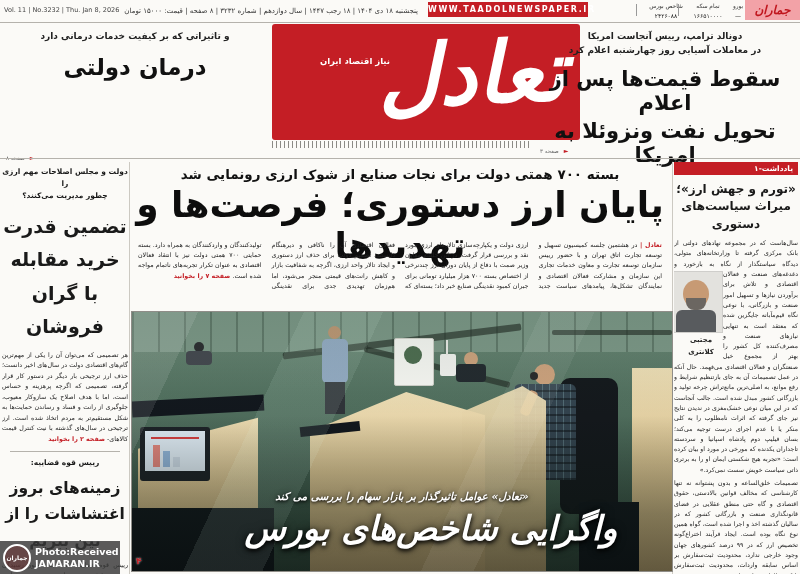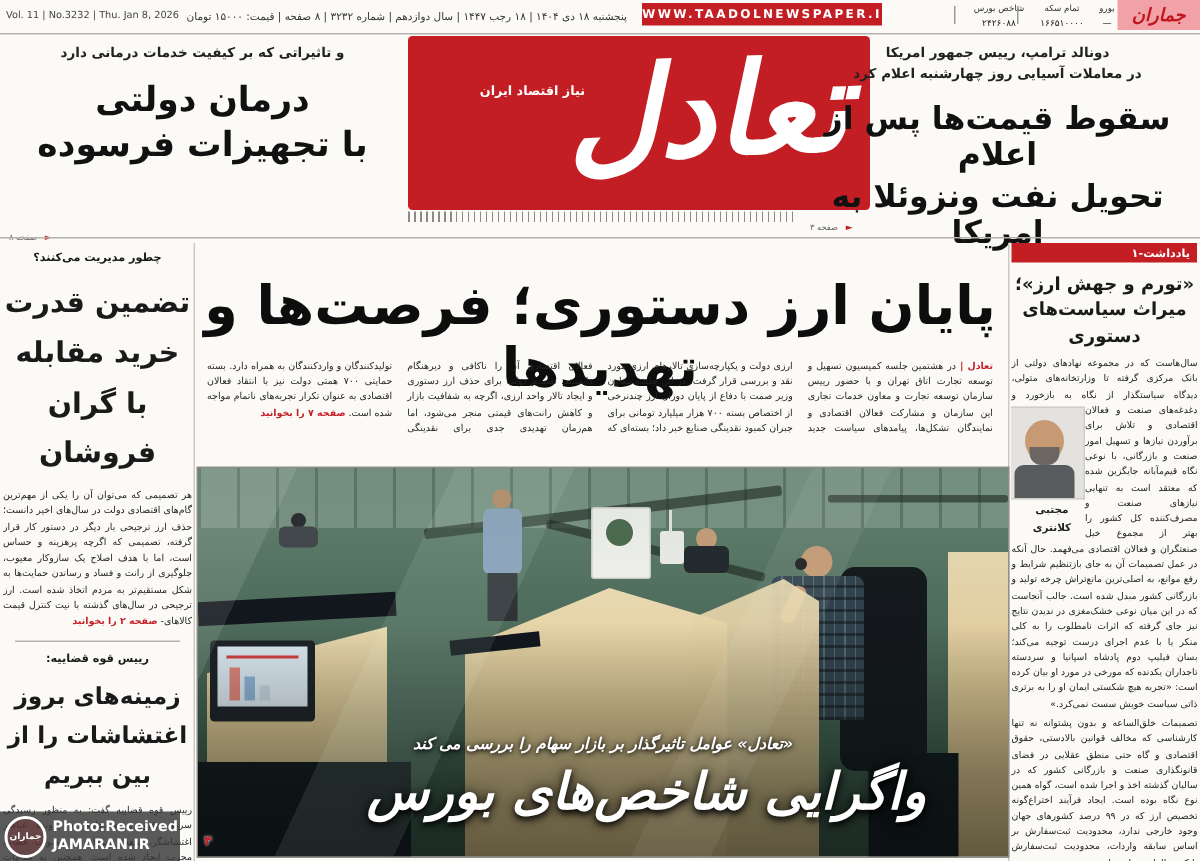"دونالد ترامپ، رییس جمهور امریکا" div.kicker { text: جمهور -> آنجاست }
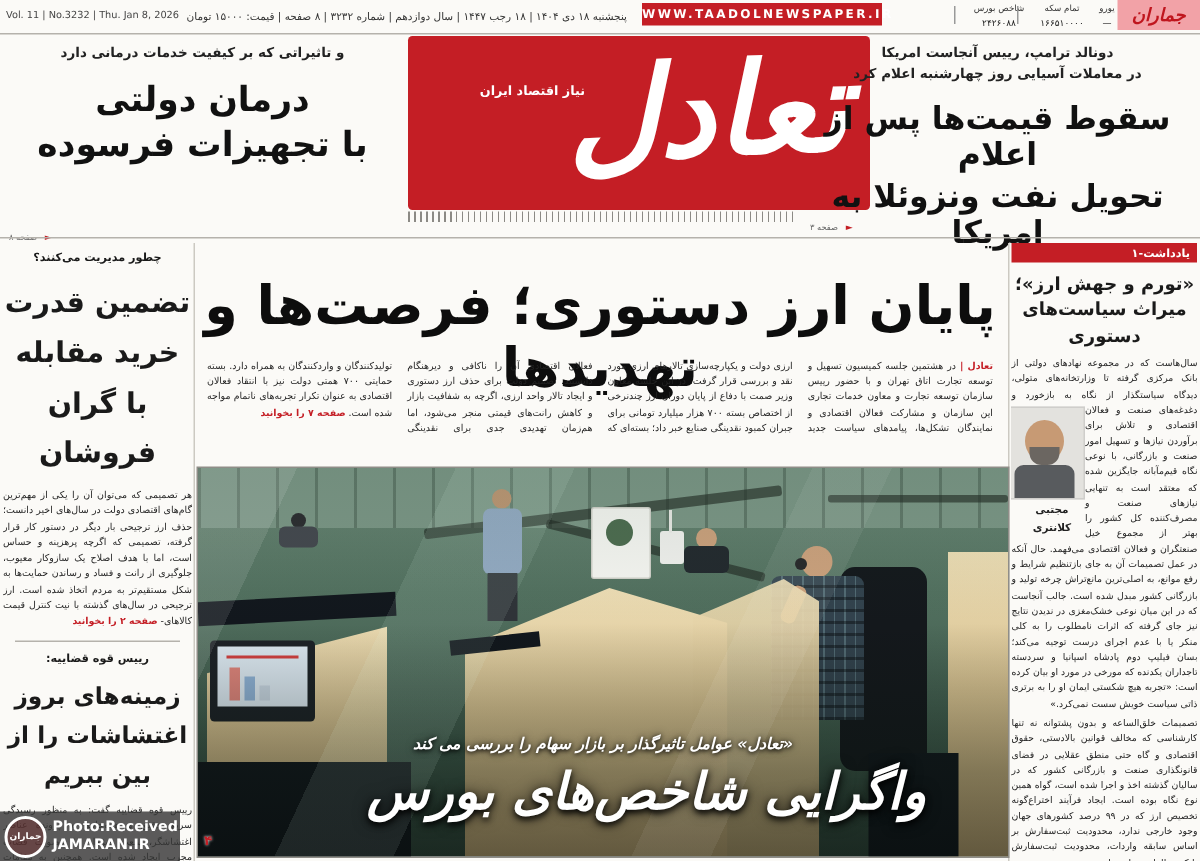"با تجهیزات فرسوده" div.head-title { html: <div>با تجهیزات فرسوده</div> -> none }
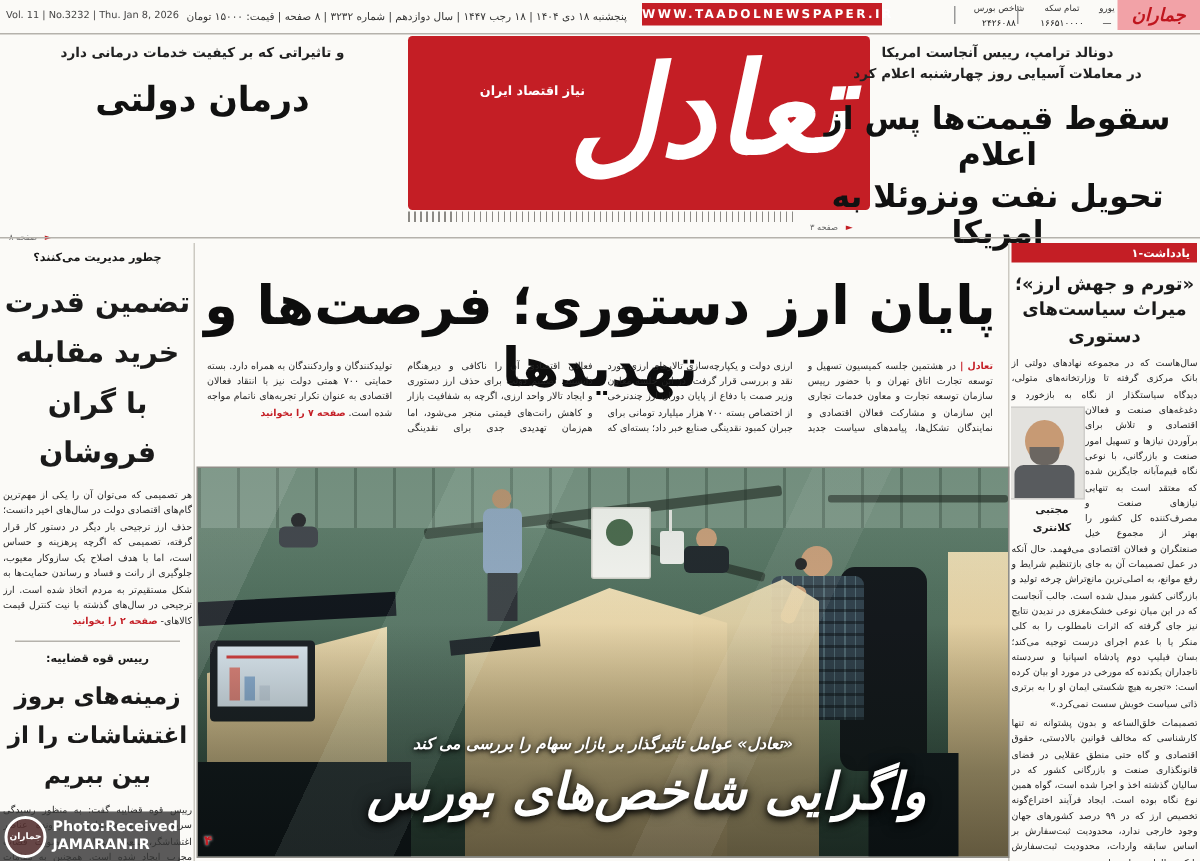"دولت و مجلس اصلاحات مهم" div { html: none -> <div>دولت و مجلس اصلاحات مهم ارزی را</div> }
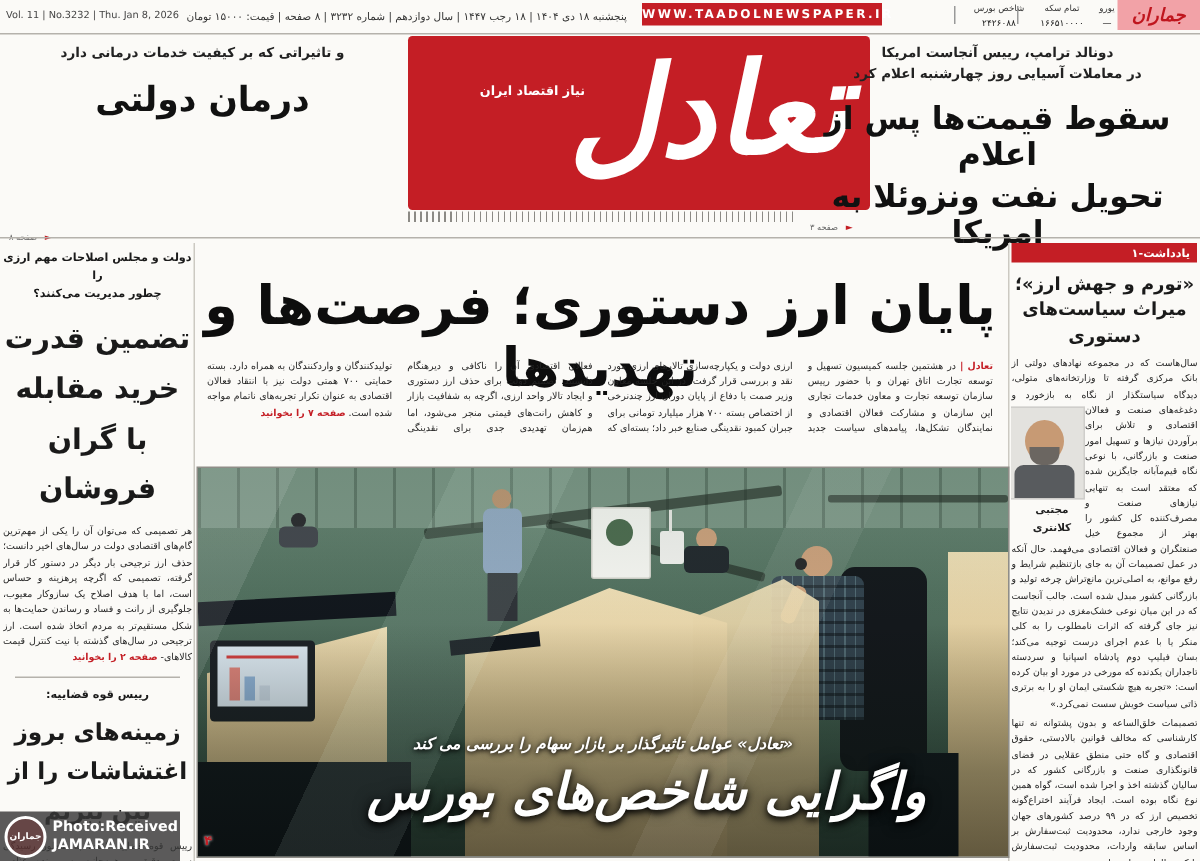"بسته ۷۰۰ همتی دولت برای" div.abs { html: none -> <div>بسته ۷۰۰ همتی دولت برای نجات صنایع از شوک ارزی رونمایی شد</div> }
